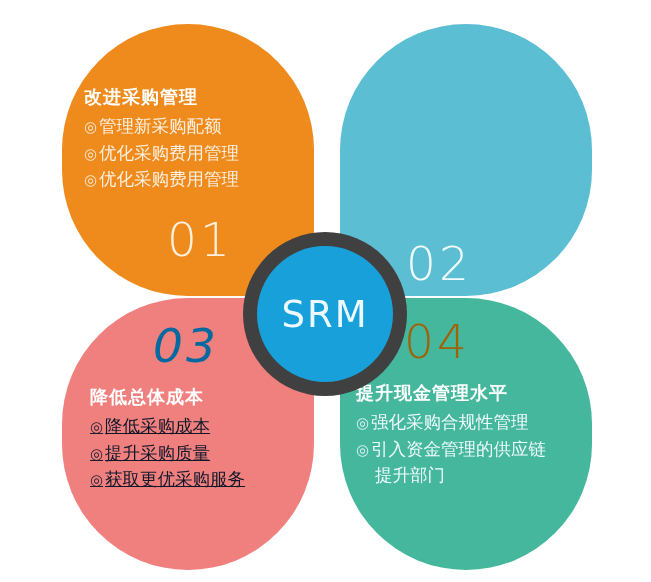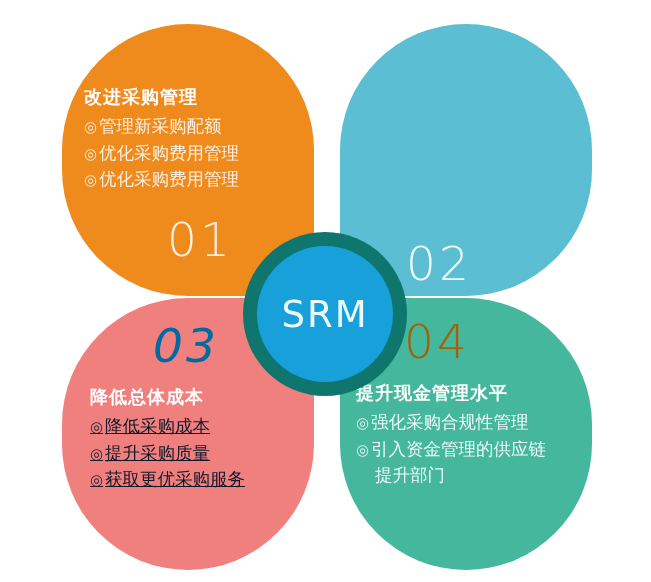"SRM" #center-hub { background: #0f766e -> #404040 }
